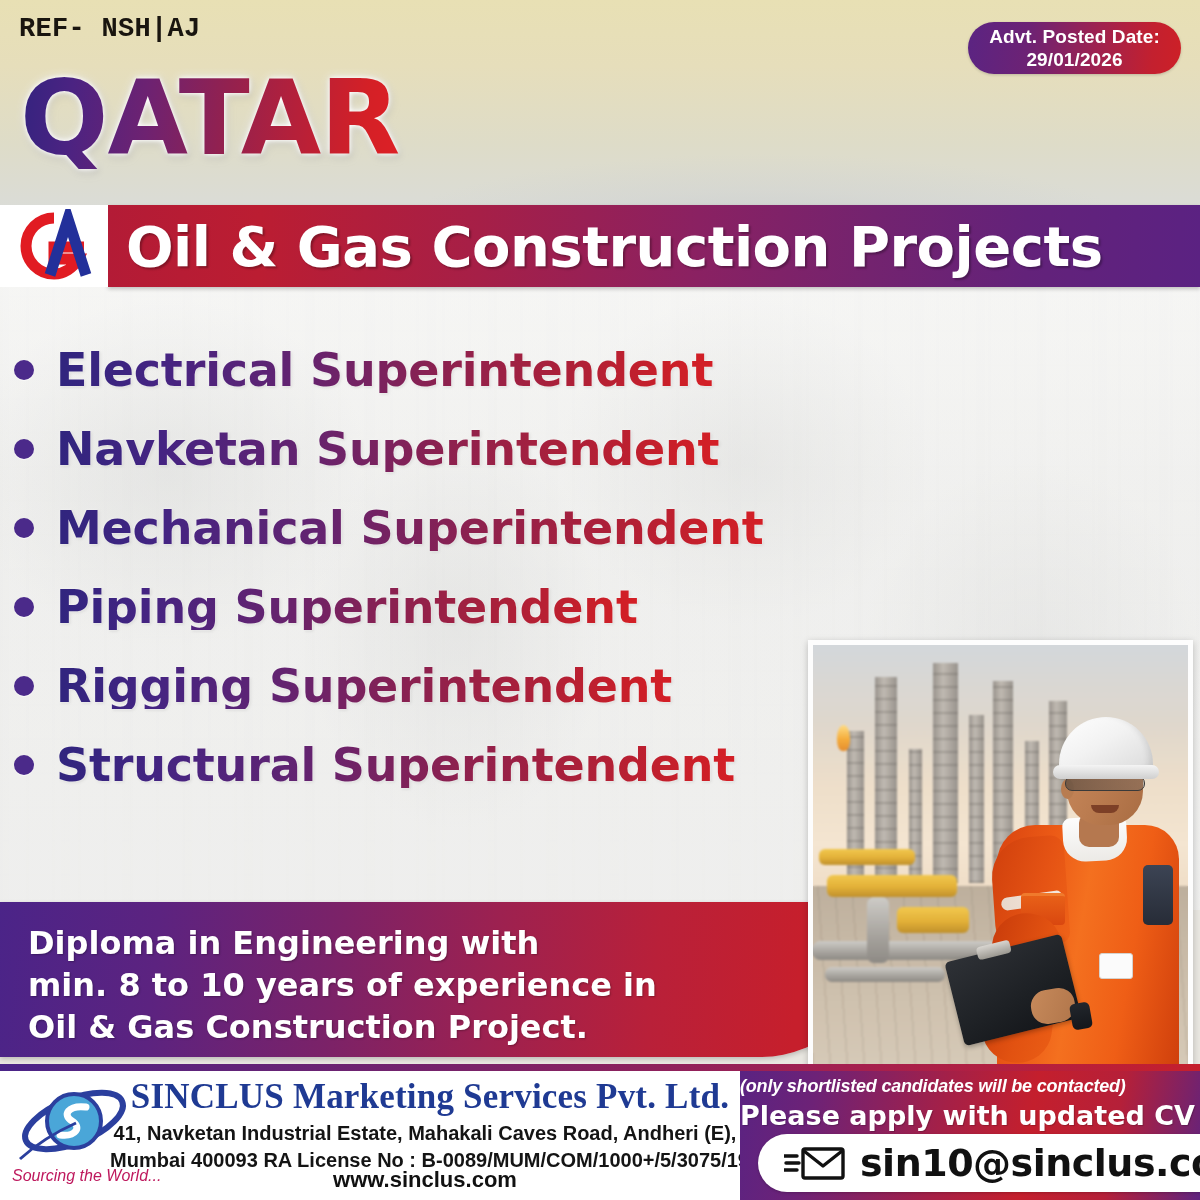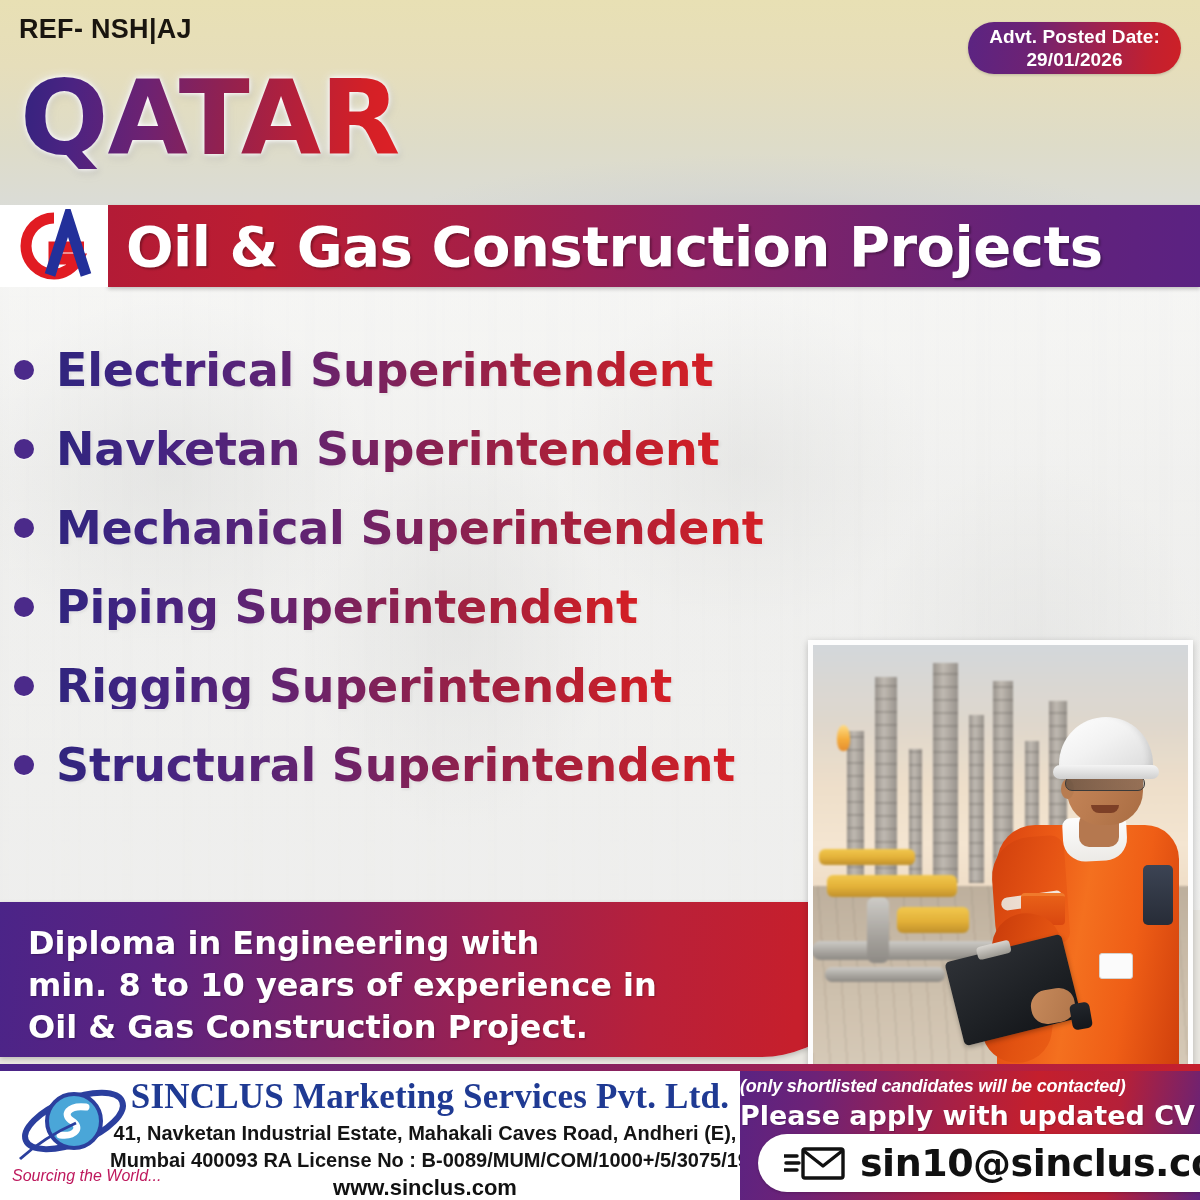"REF- NSH|AJ" .ref { font-family: Liberation Sans, sans-serif -> Liberation Mono, monospace }
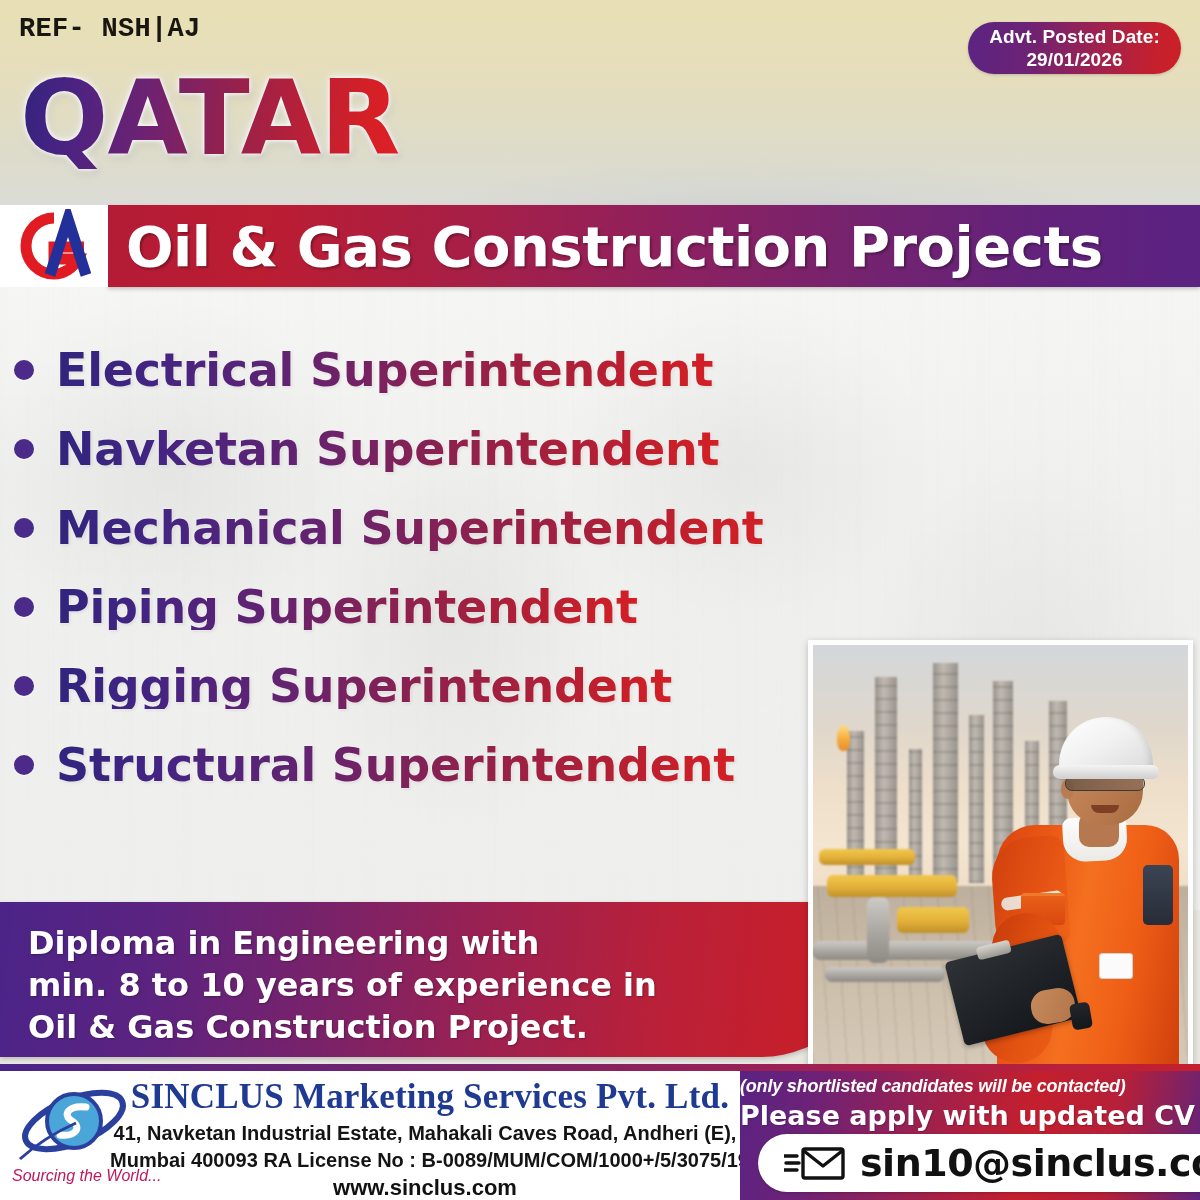"www.sinclus.com" .f-web { top: 104px -> 96px }
